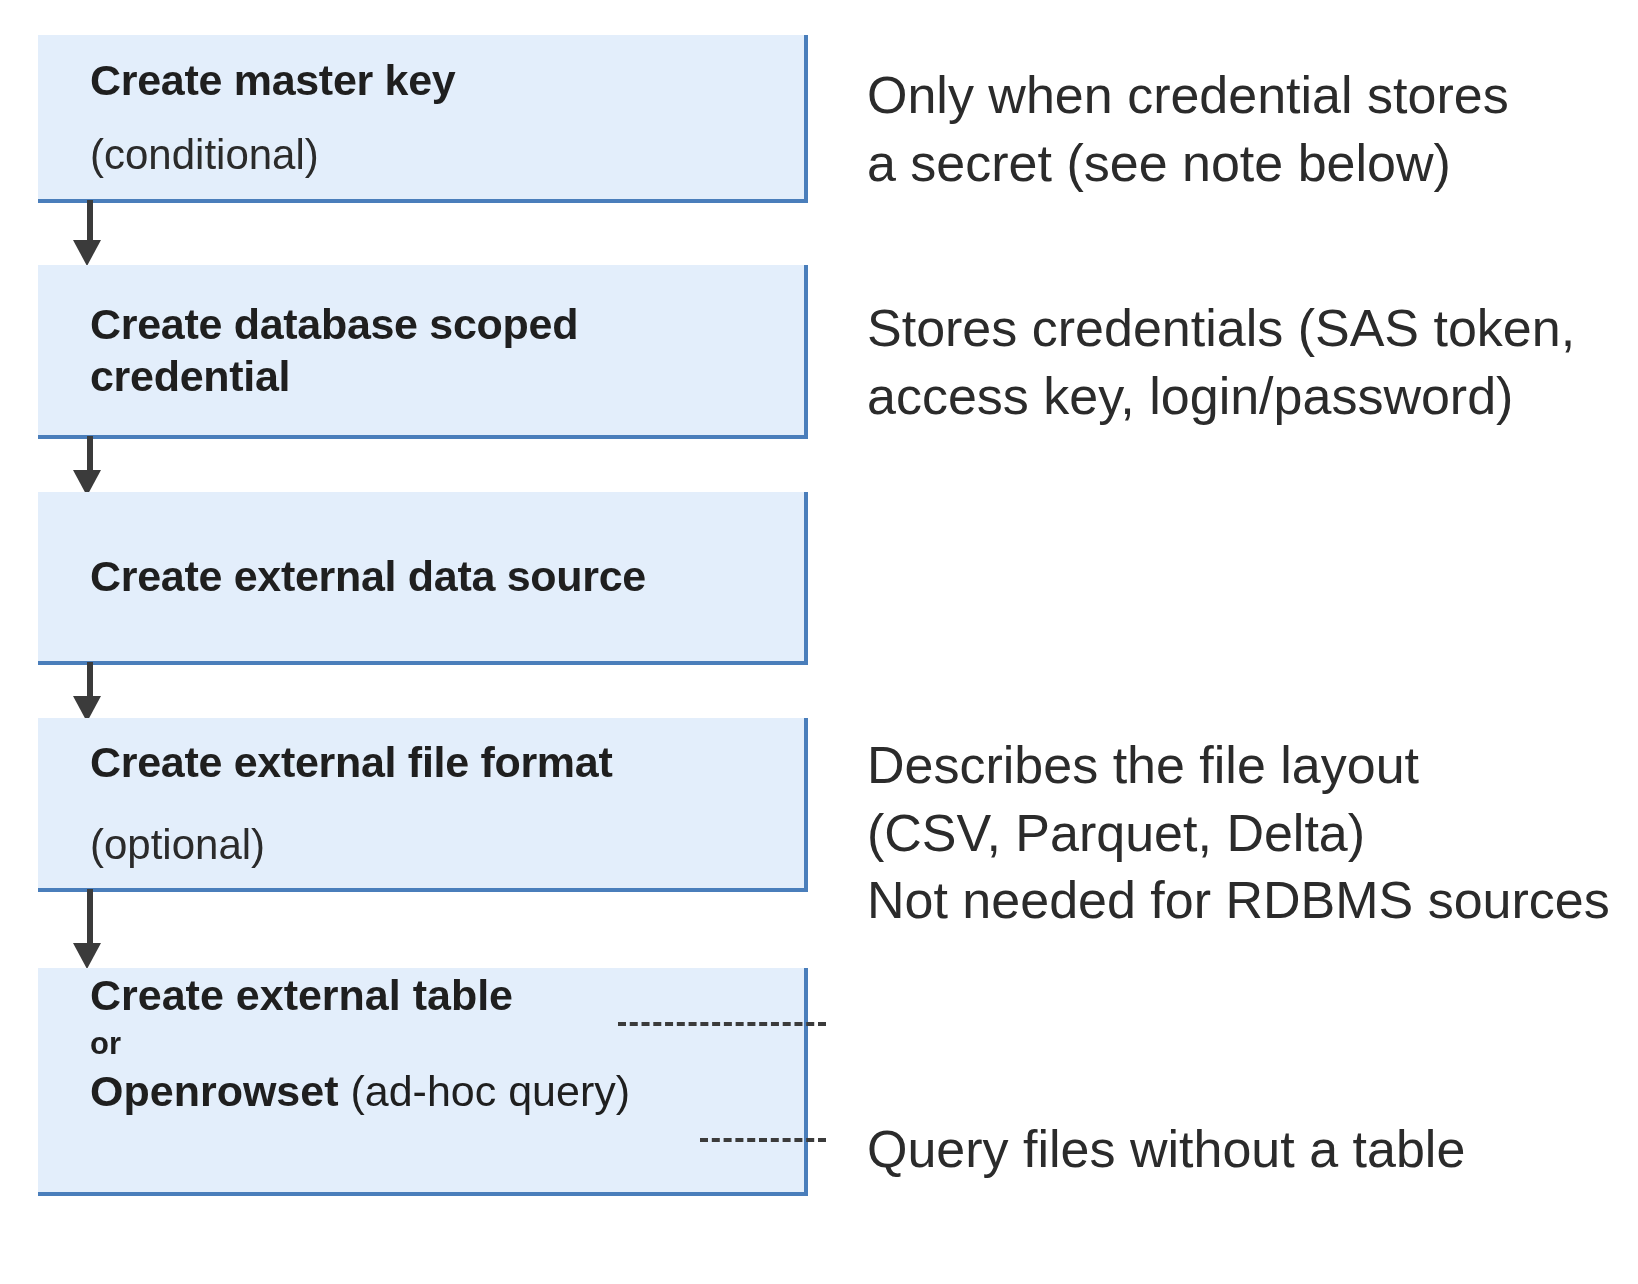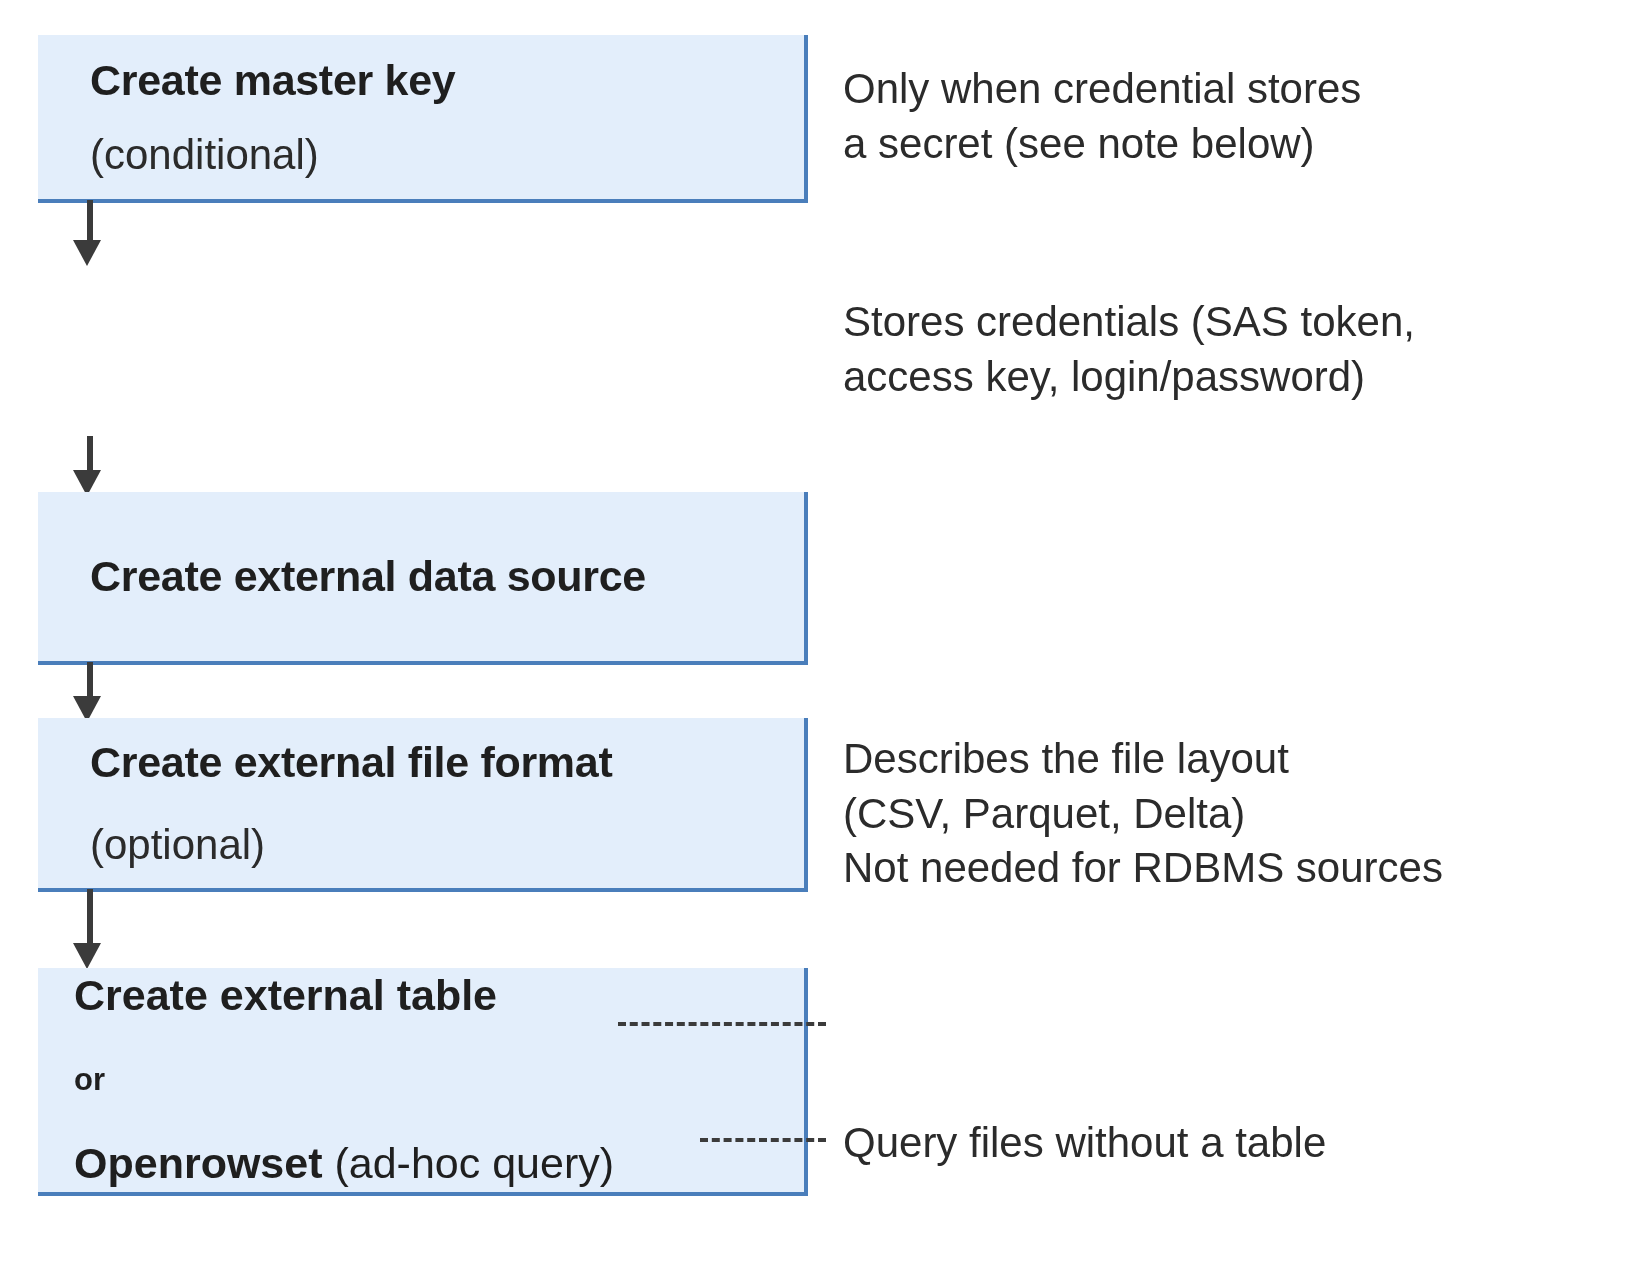"Only when credential stores" .note { font-size: 42px -> 52px; left: 843px -> 867px }
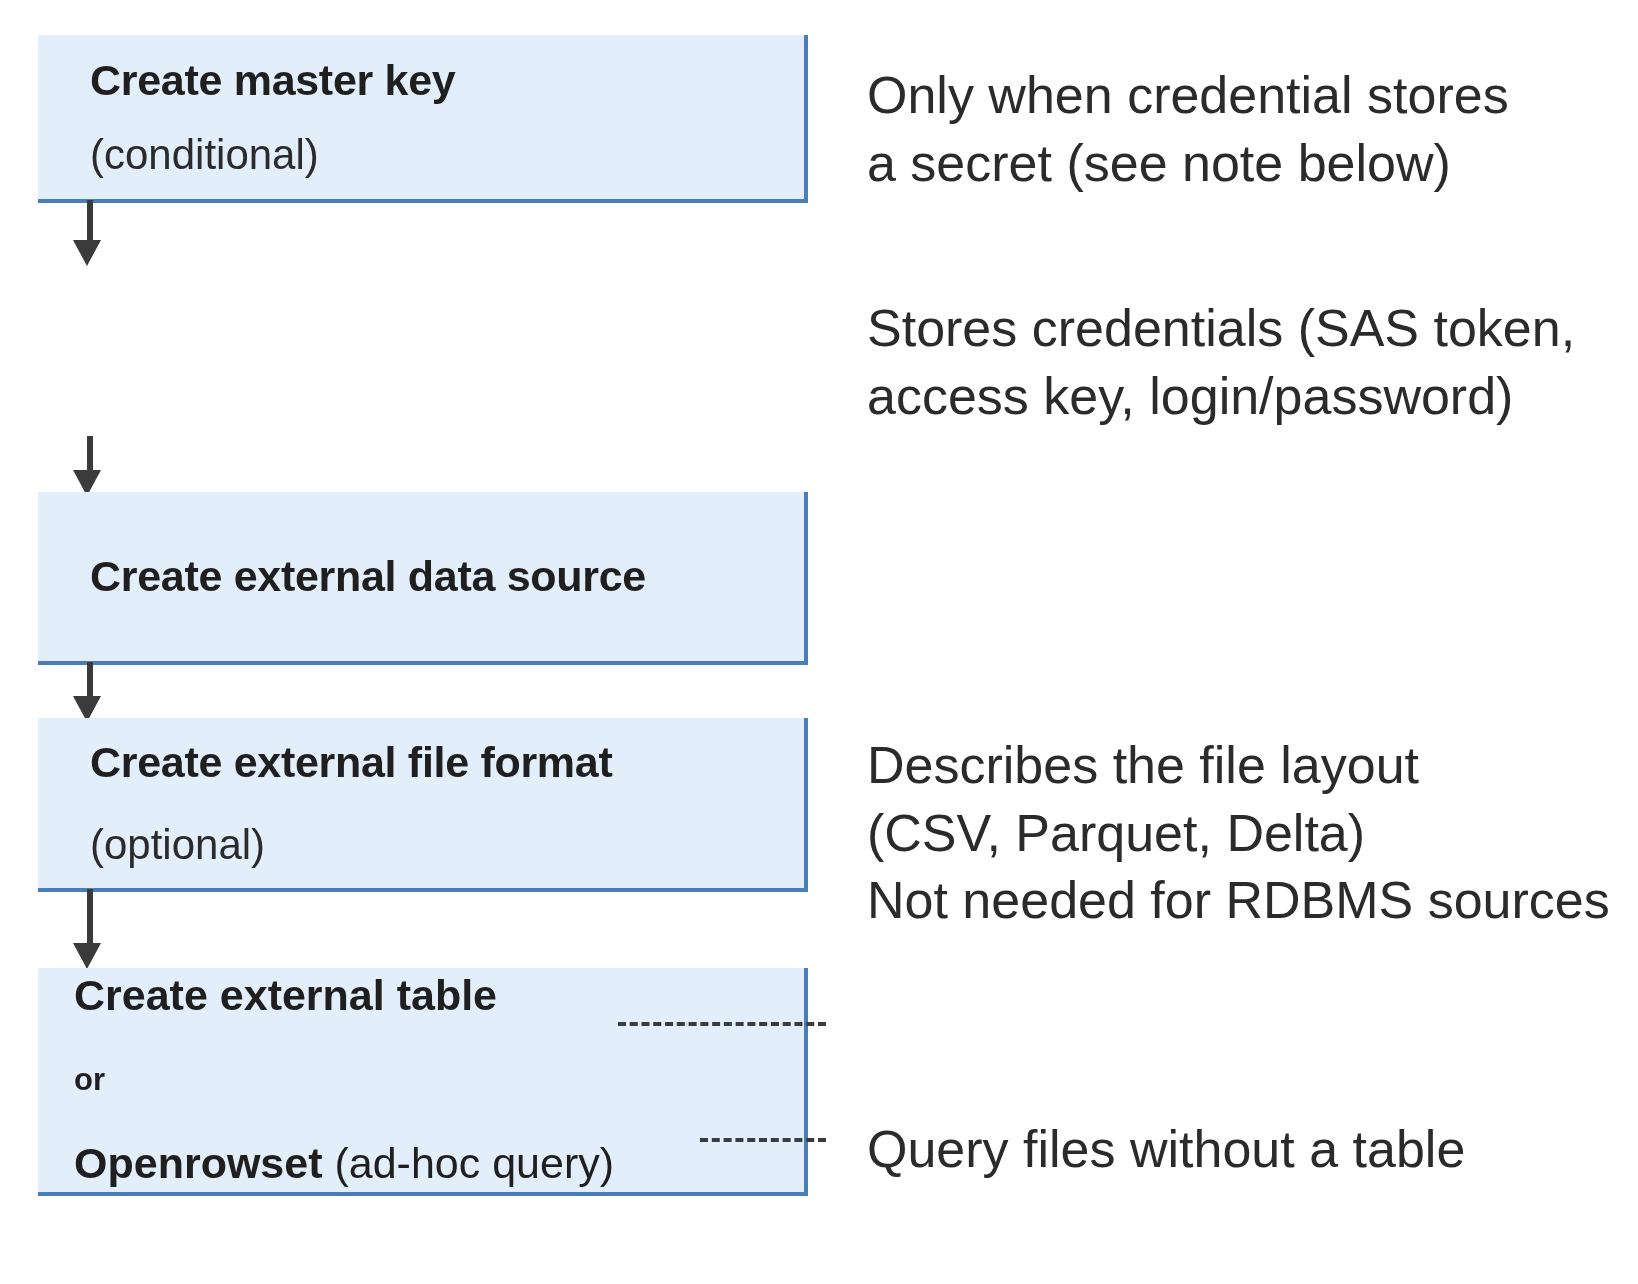"Create database scoped" div.flow-box { html: none -> <div> <div>Create database scoped credential</div> </div> }
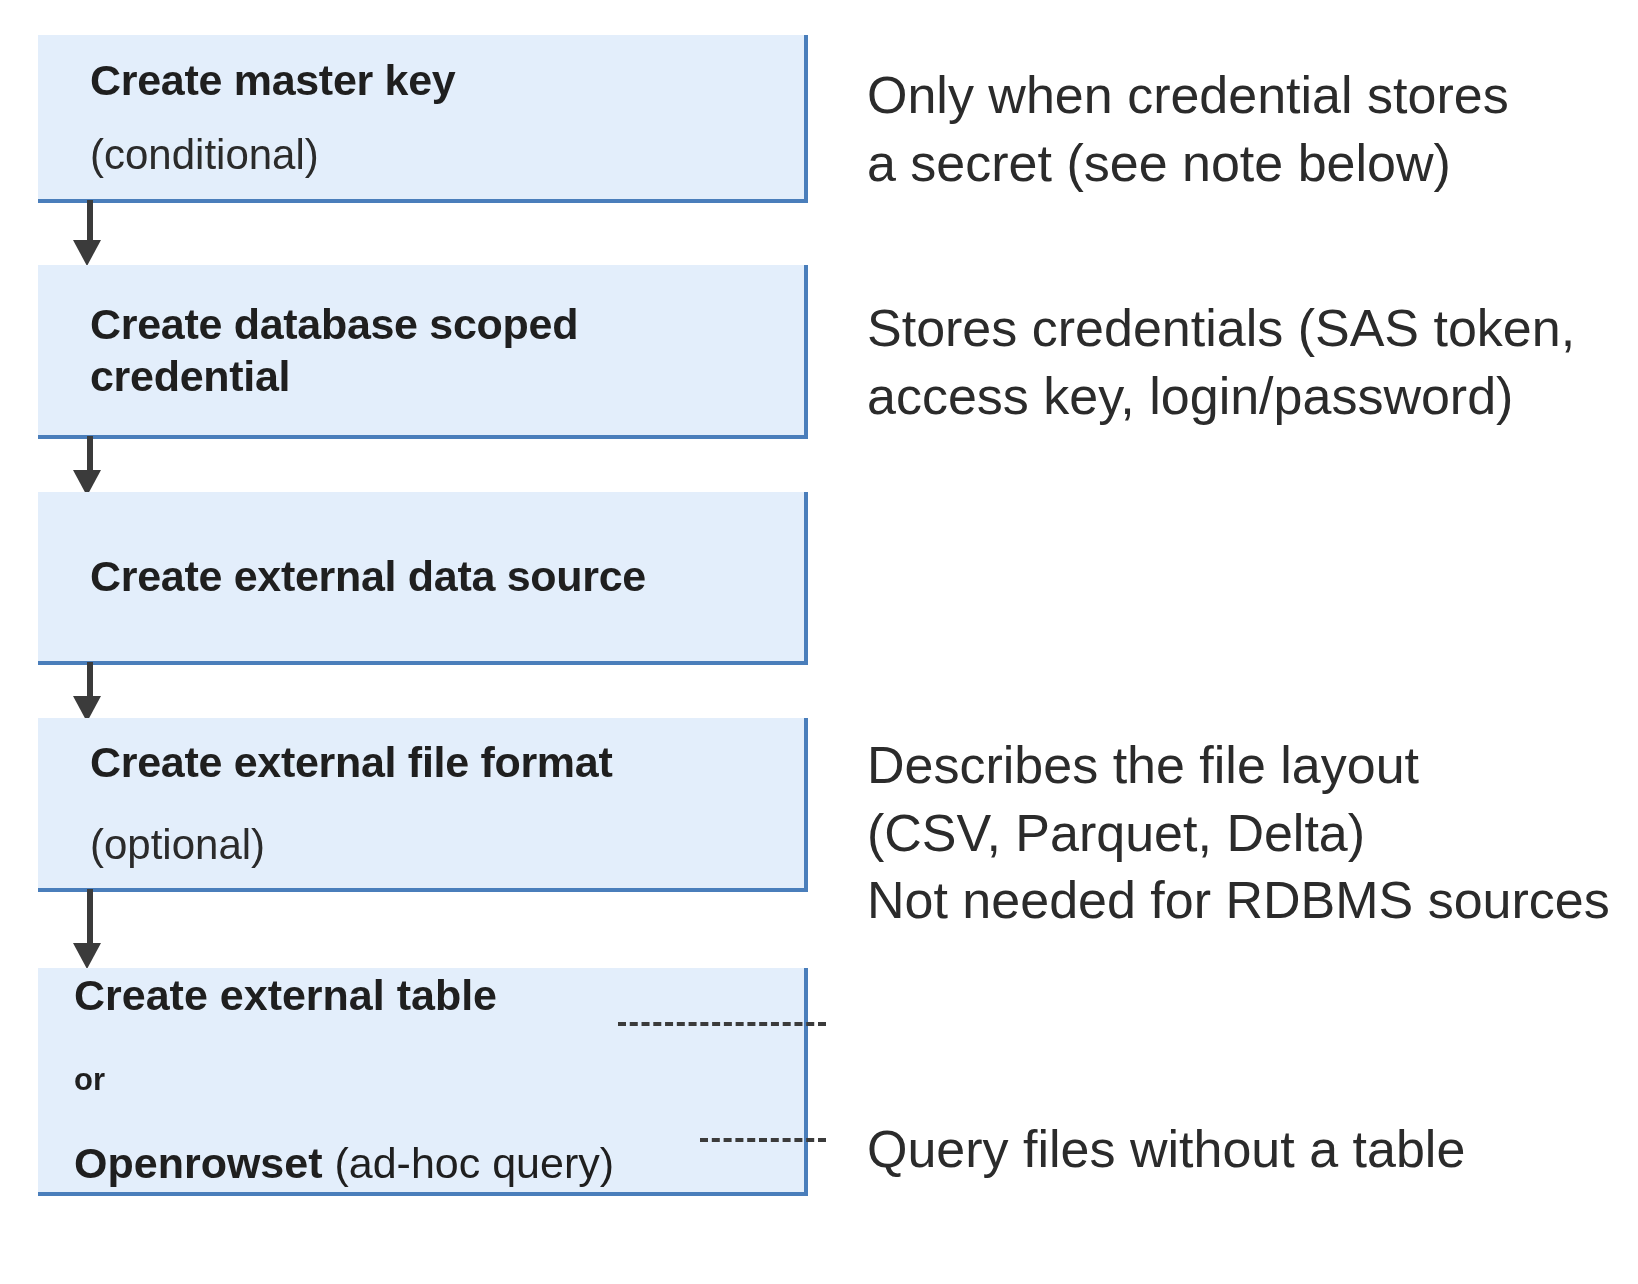"Create external table" #box-external-table { justify-content: space-between -> flex-start; padding-left: 36px -> 52px }
